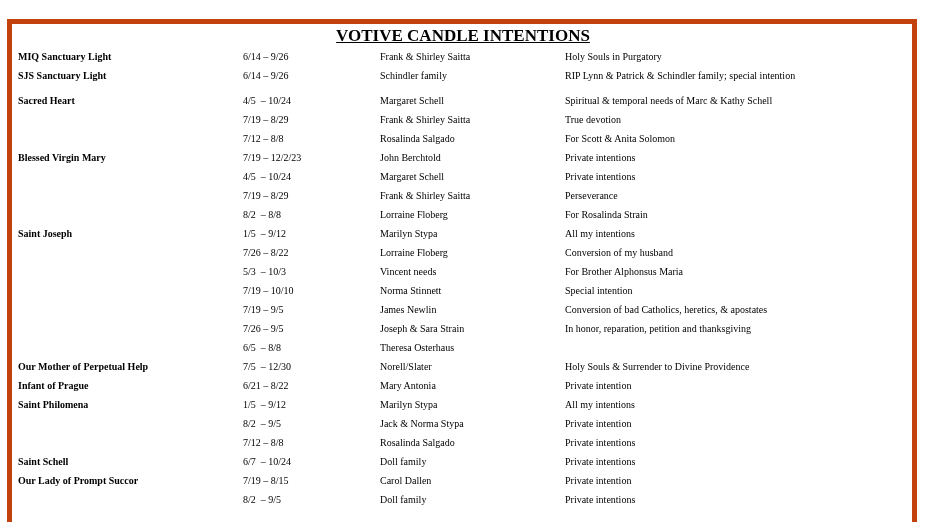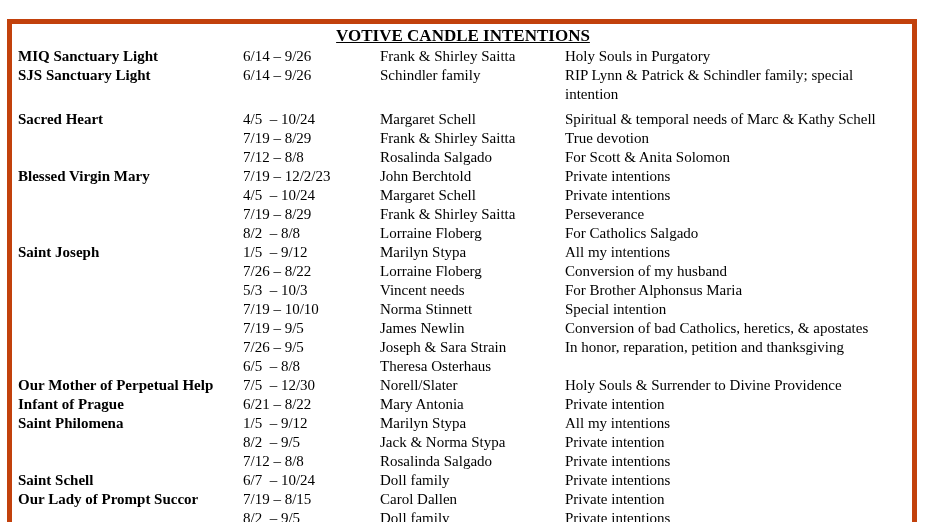"MIQ Sanctuary Light" .row { font-size: 15px -> 10px }
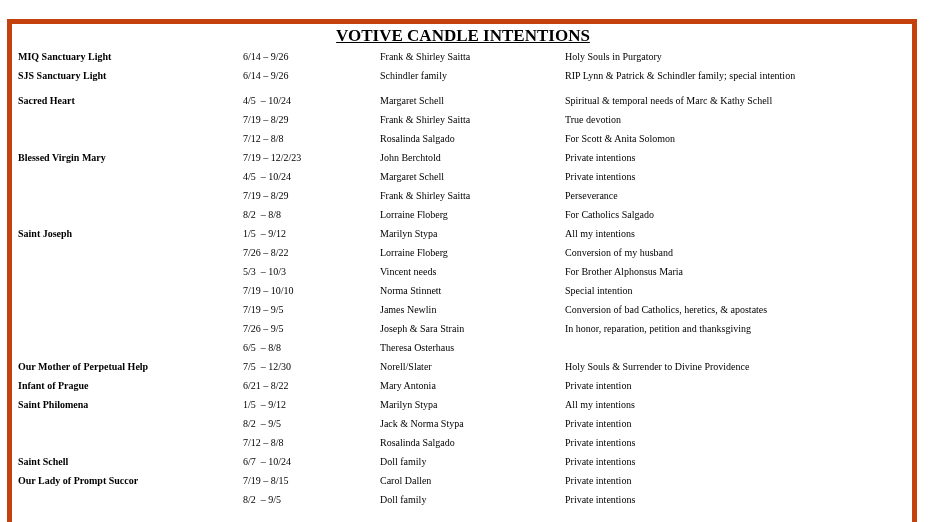"For Catholics Salgado" div.cell-intention { text: Catholics Salgado -> Rosalinda Strain }
